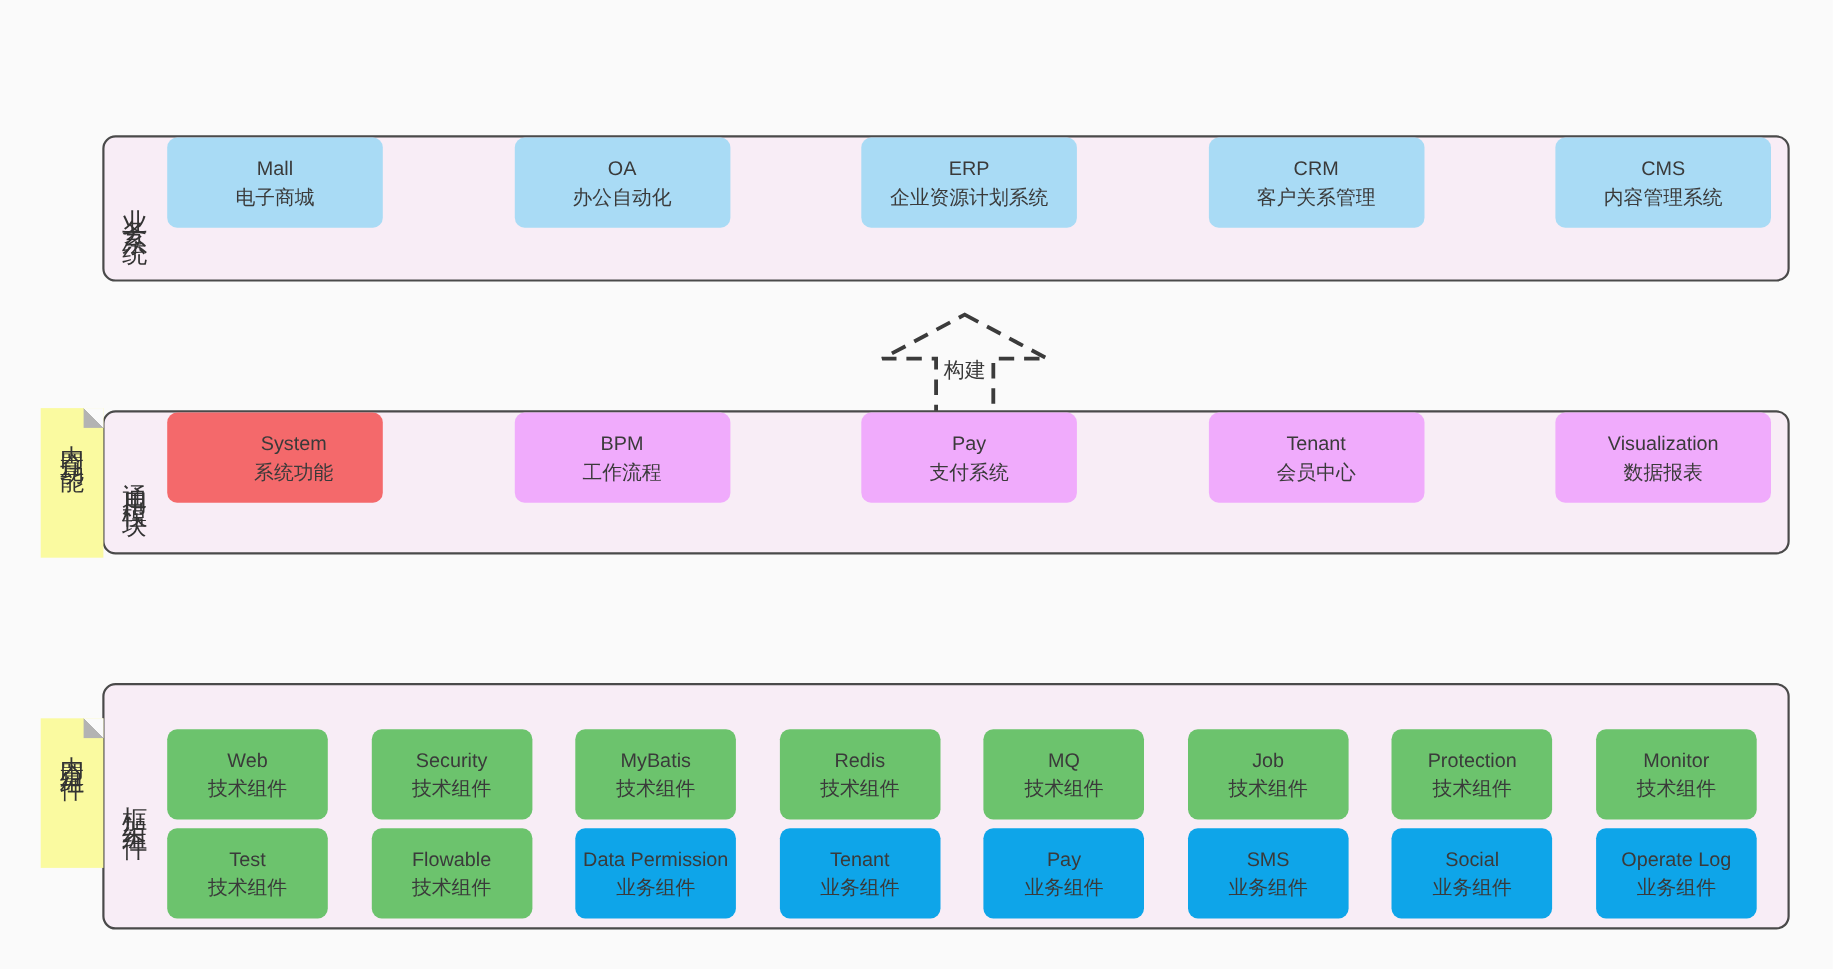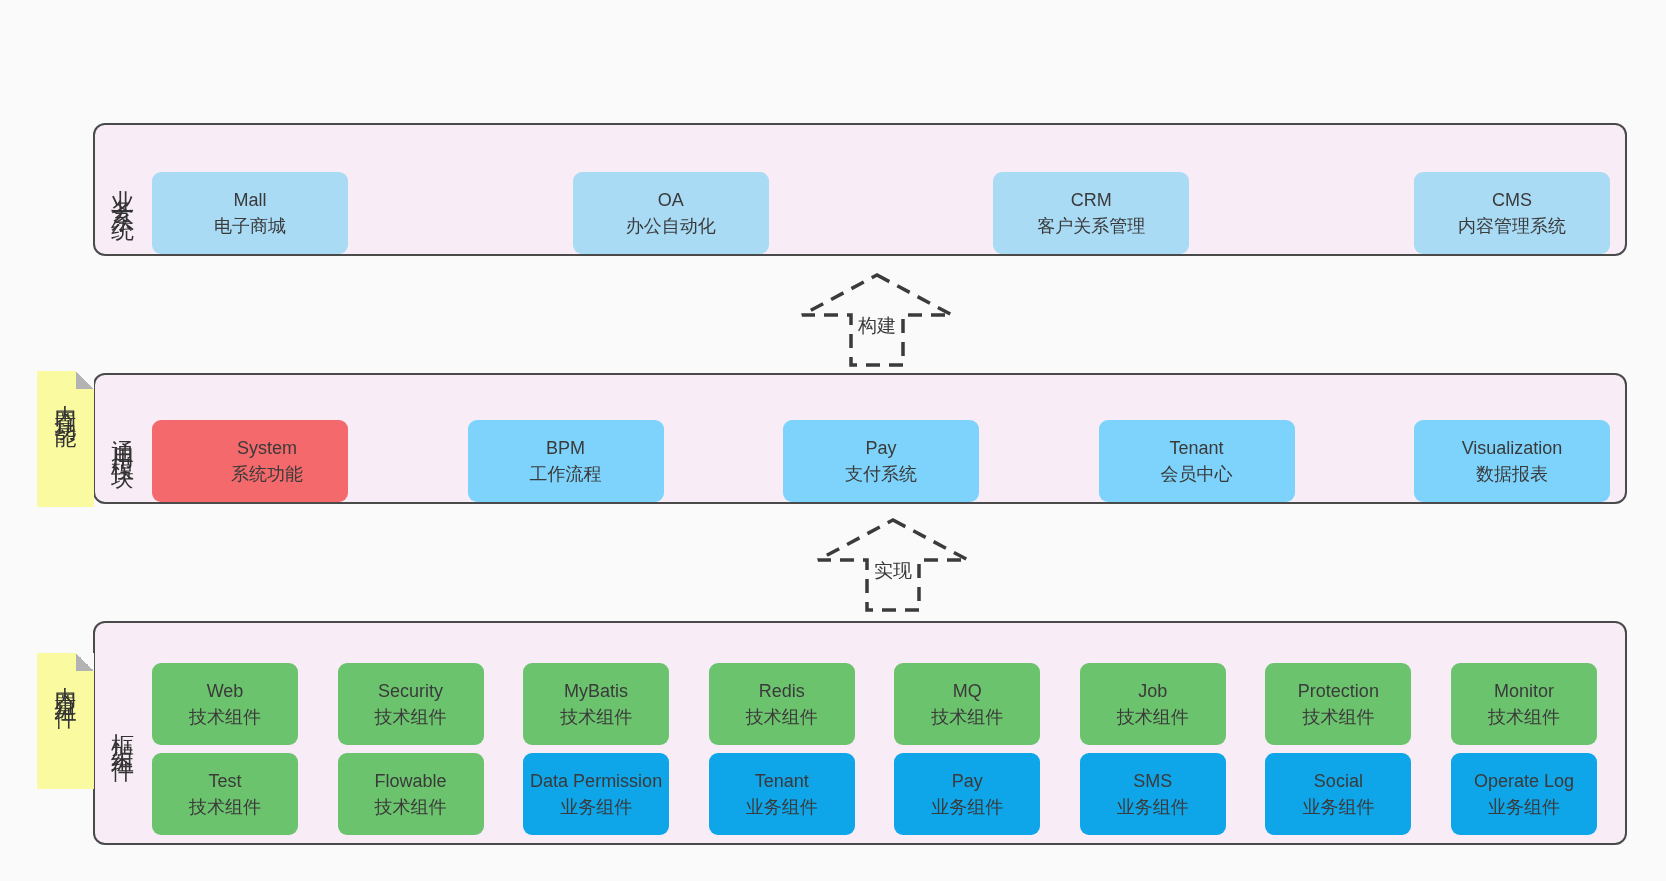"Mall" .band-content { align-items: flex-end -> flex-start }
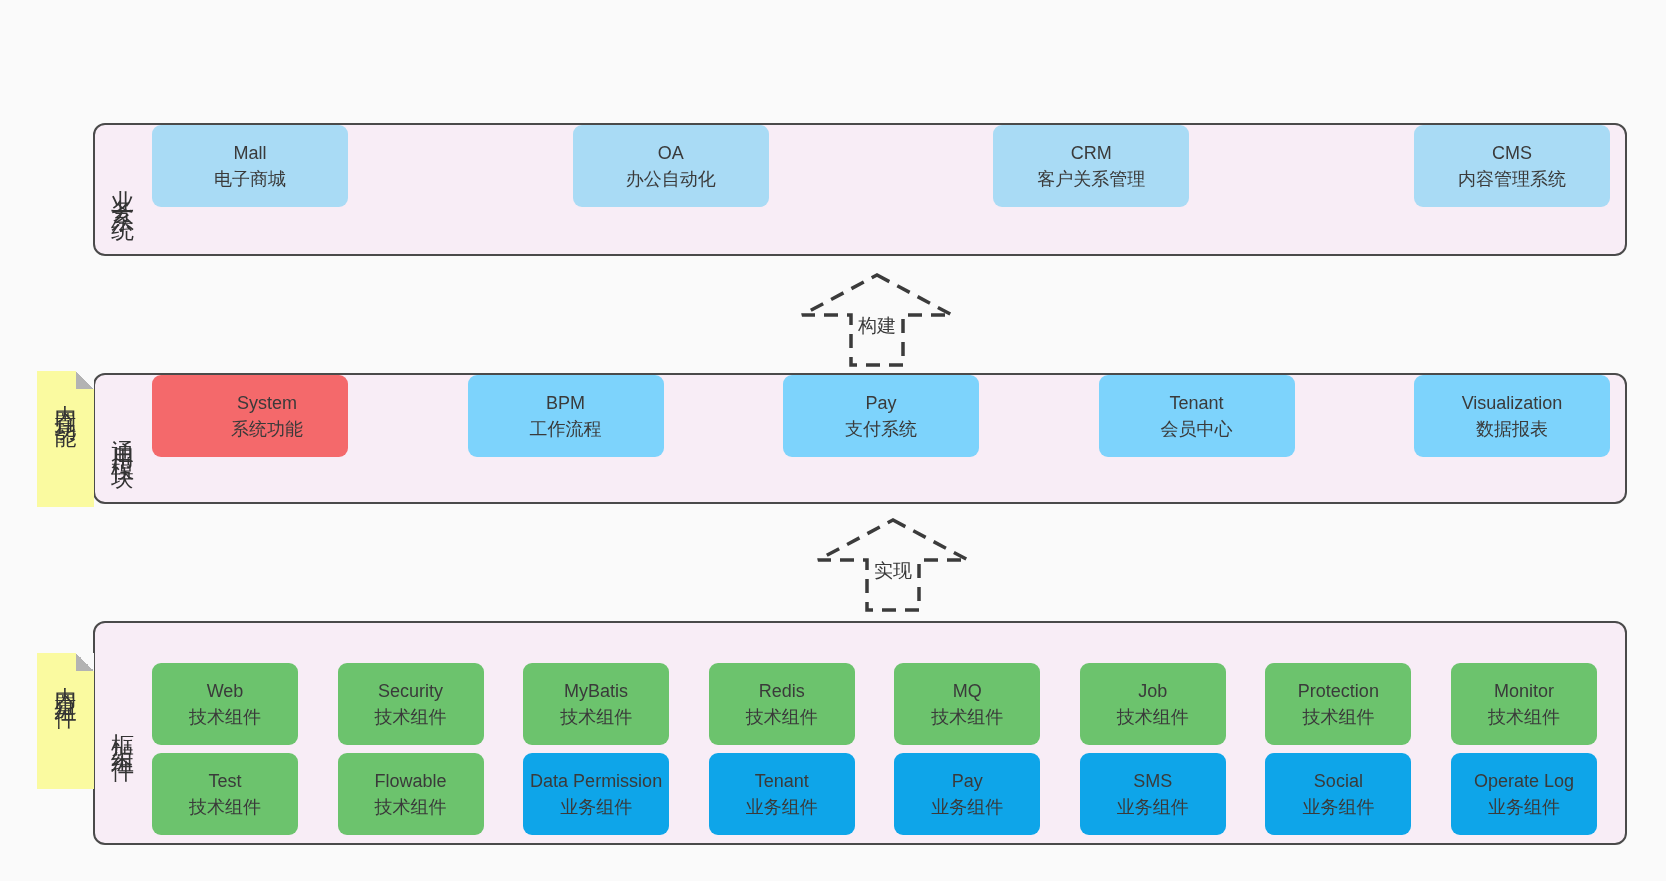"ERP" div.box { html: none -> <div> <span>ERP</span> <span>企业资源计划系统</span> </div> }
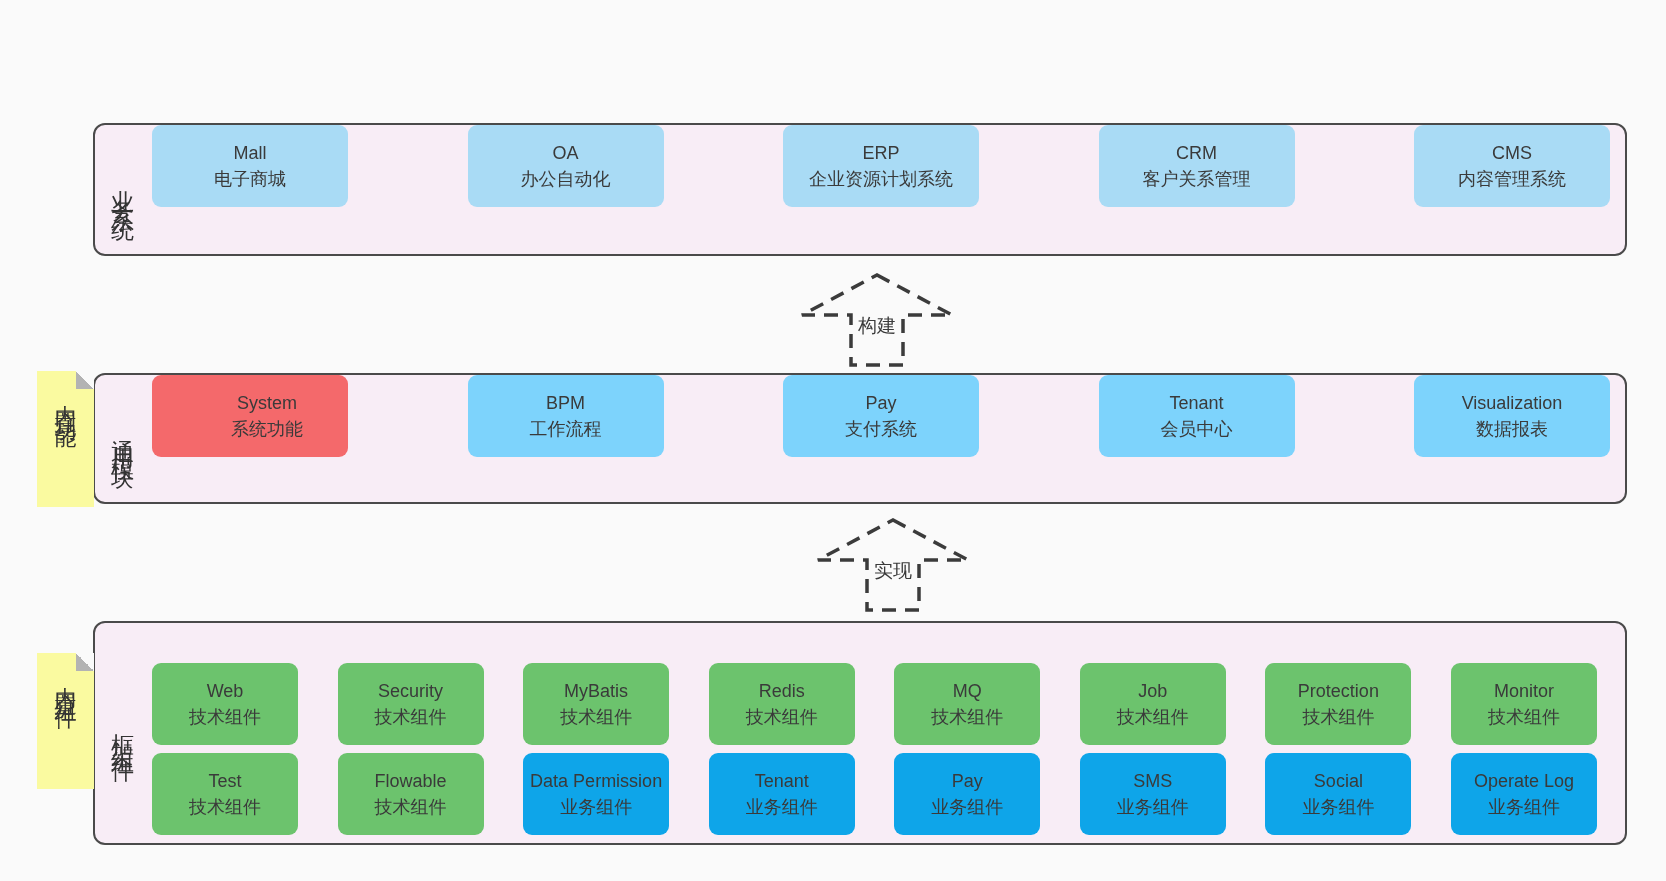"构建" .arrow--build { top: 272px -> 283px }
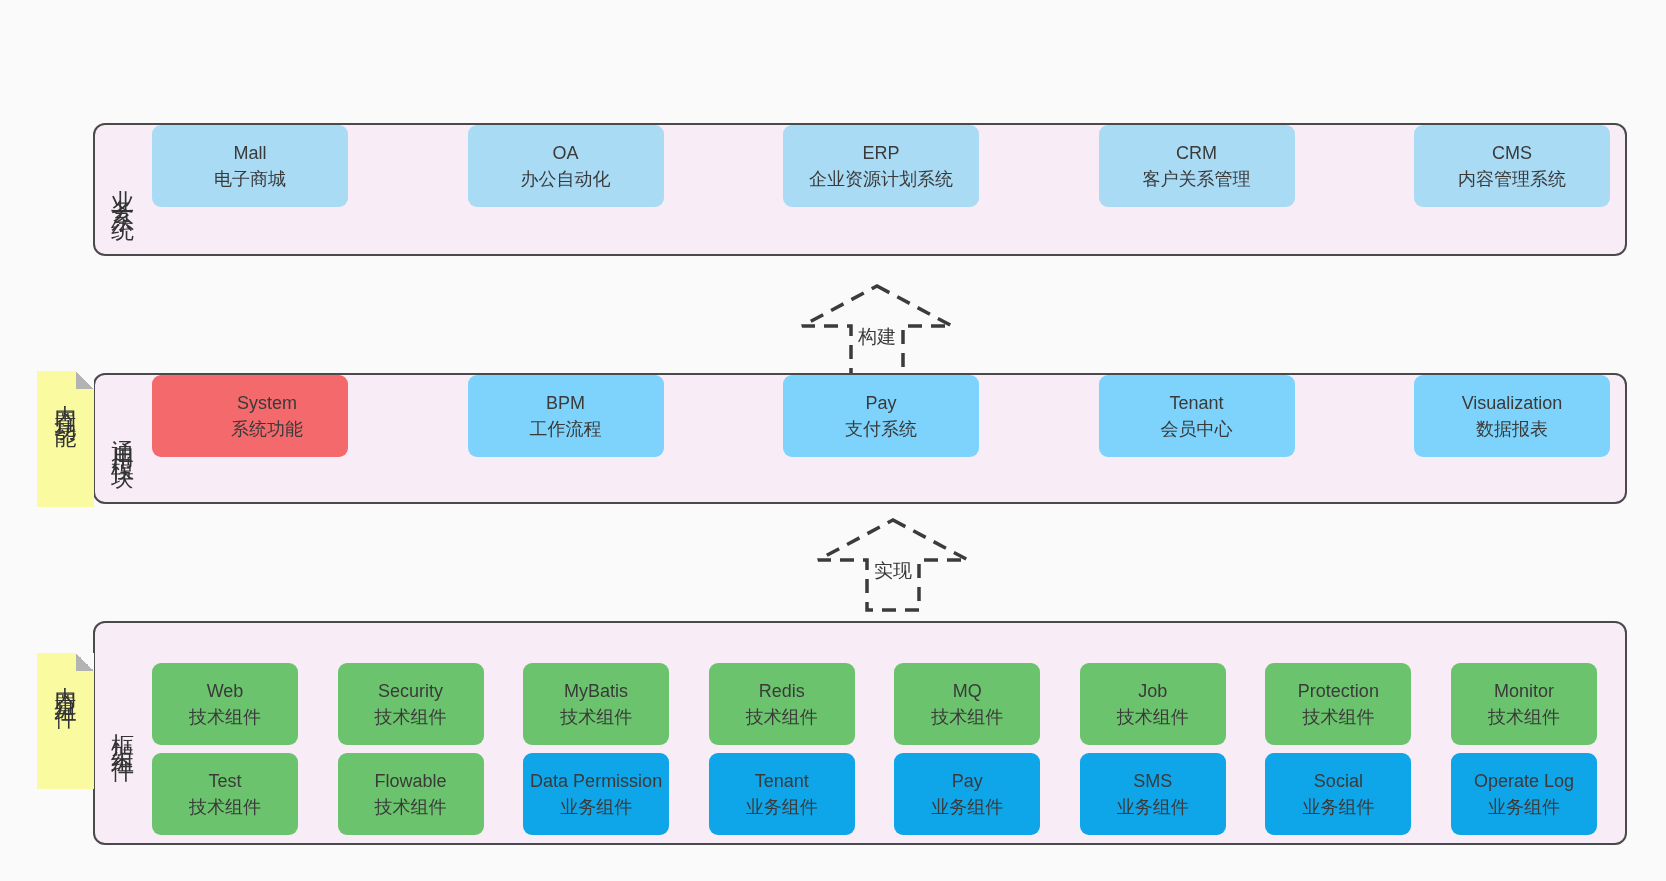"BPM" .box[data-variant="pink"] { background: #7dd3fc -> #f0abfc }
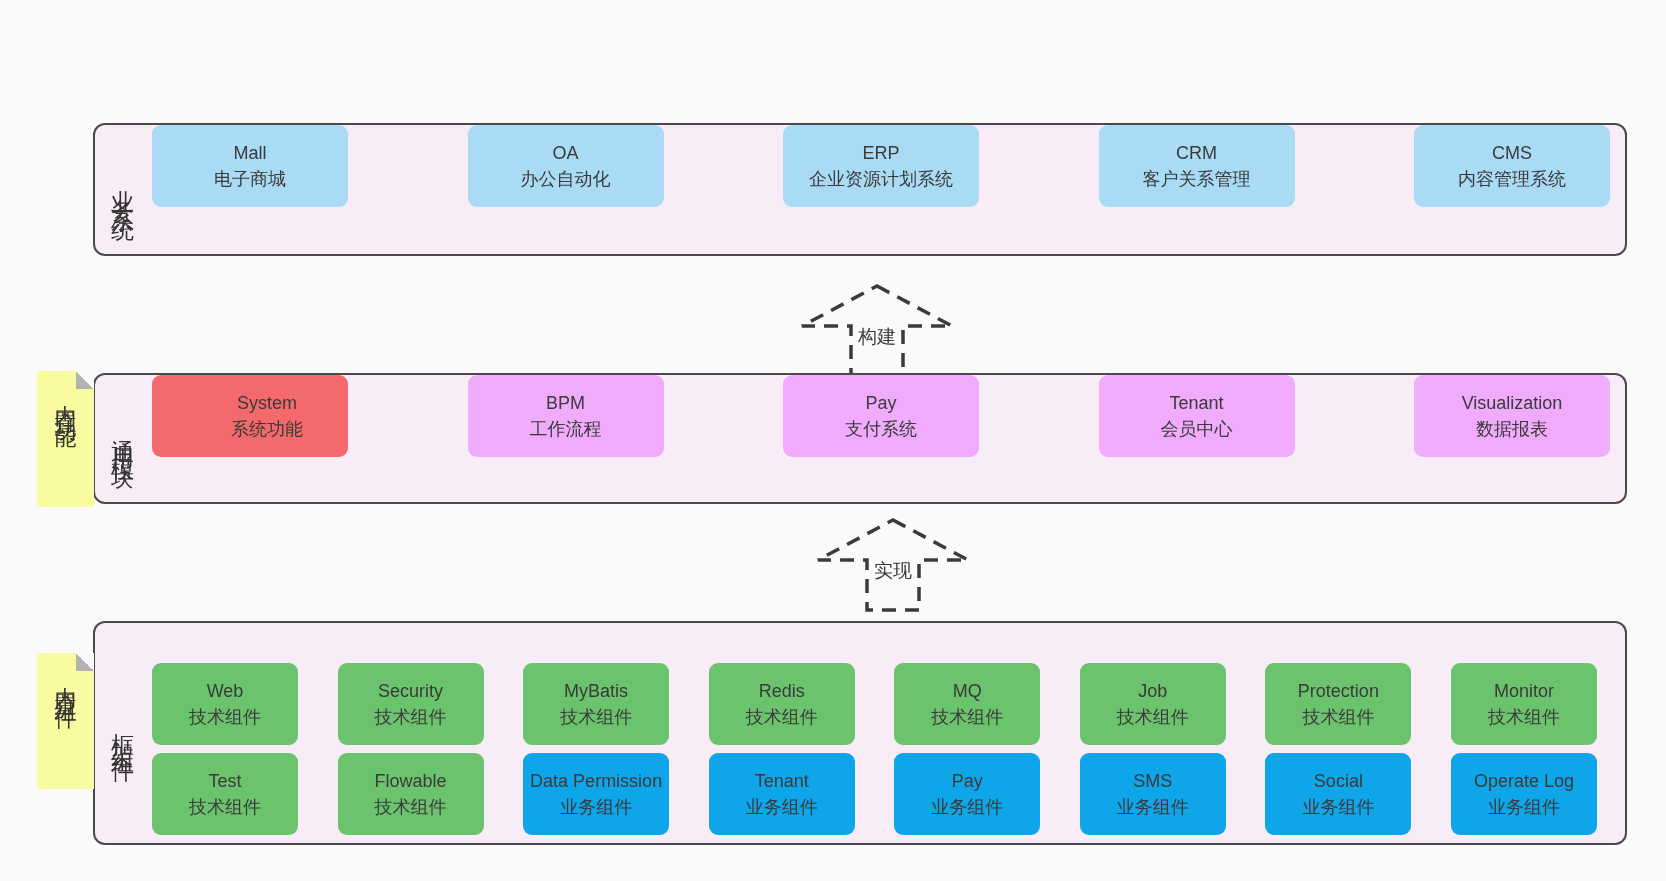"实现" div.arrow { html: <div> <svg> <polygon></polygon> </svg> <span>实现</span> </div> -> none }
